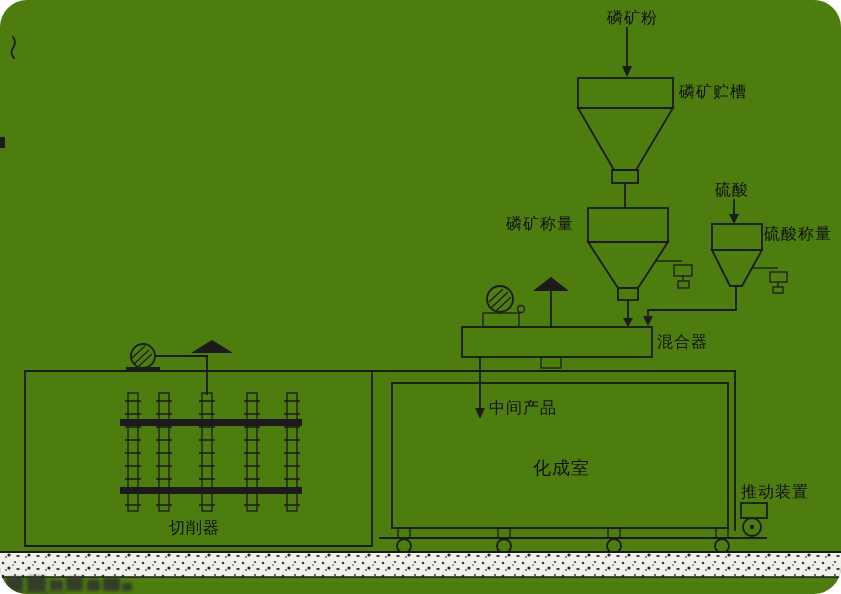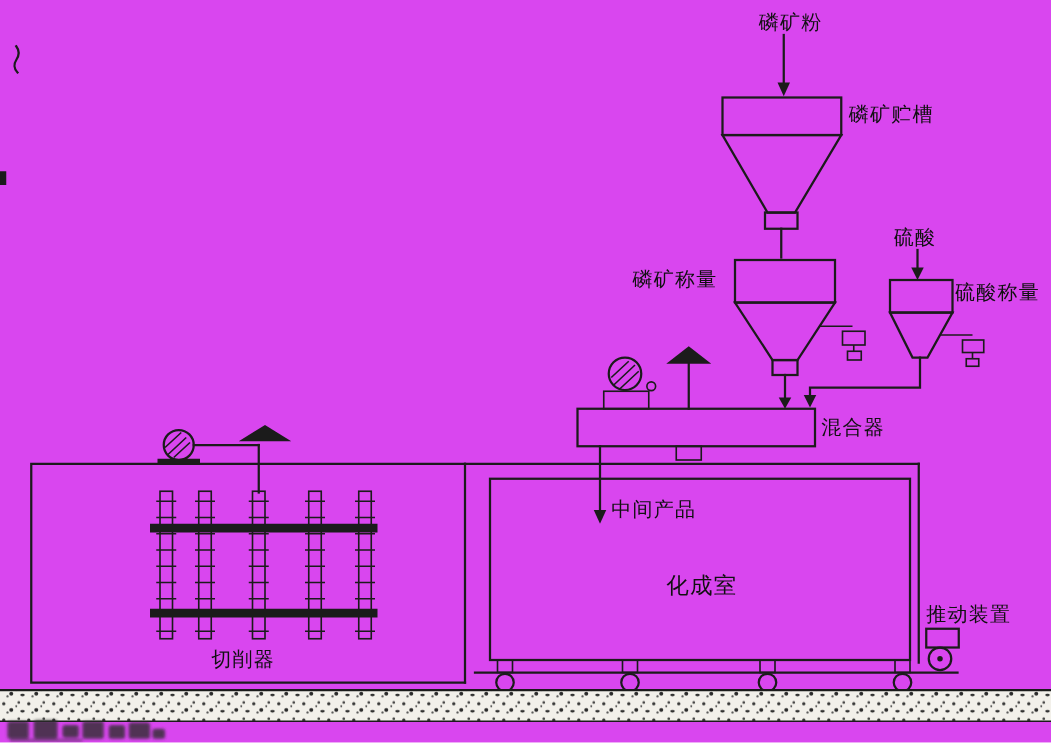"磷矿粉" .canvas { background: #d946ef -> #4d7c0f; border-radius: none -> 27px }
